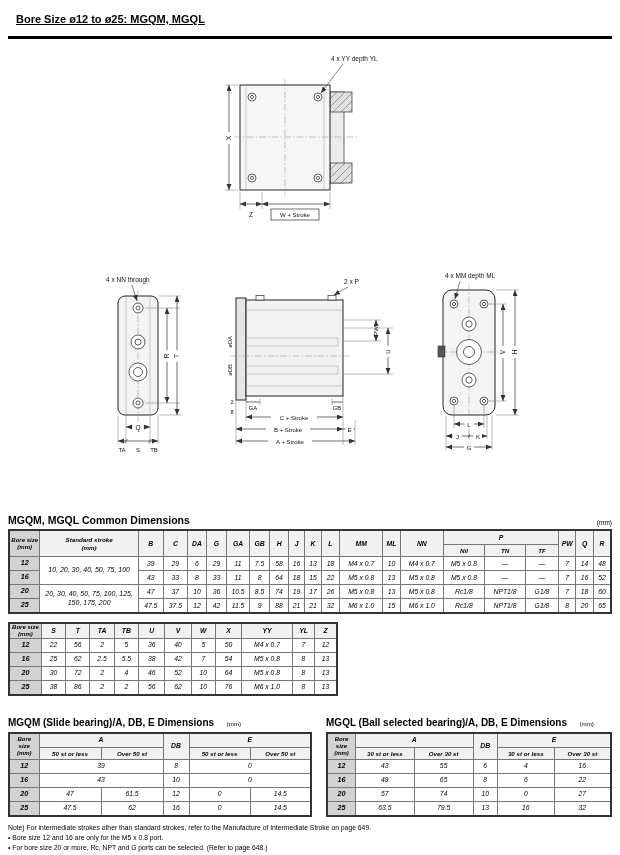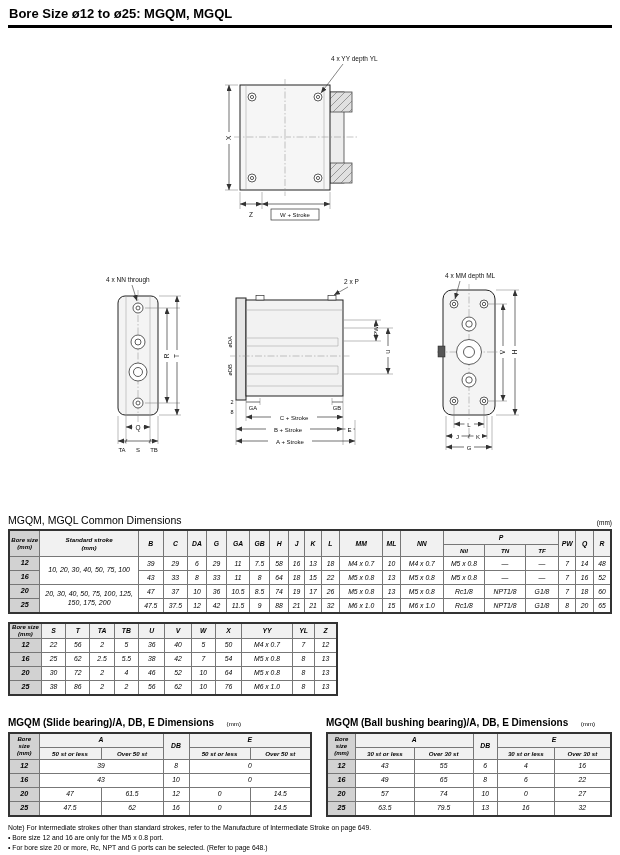"Bore Size ø12 to ø25:" .titlebar h1 { font-size: 13px -> 11px; margin: 1px -> 8px; text-decoration: none -> underline }
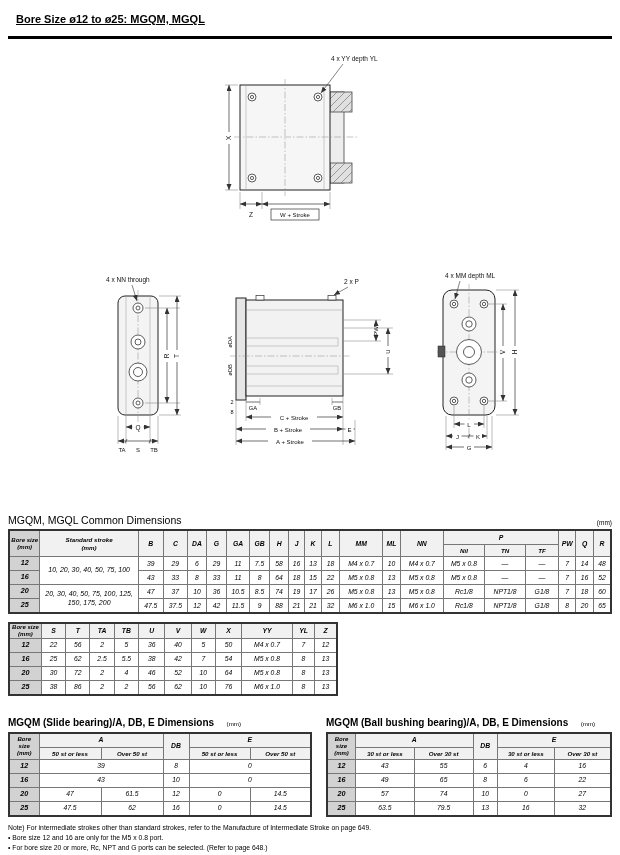"MGQM, MGQL Common Dimensions" .sec-title { font-weight: normal -> bold }
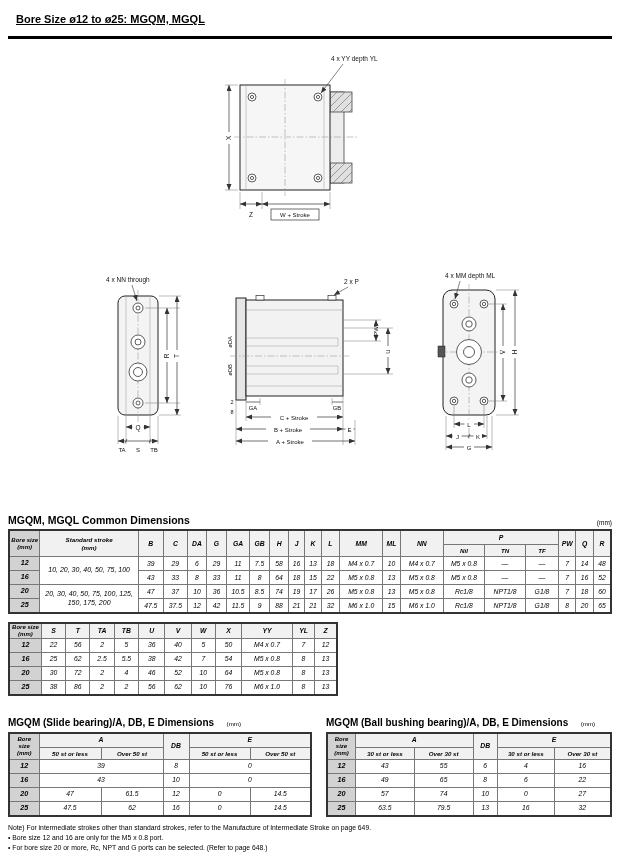"MGQM (Ball bushing bearing)/A, DB," span.bt-title { text: MGQM (Ball bushing -> MGQL (Ball selected }
